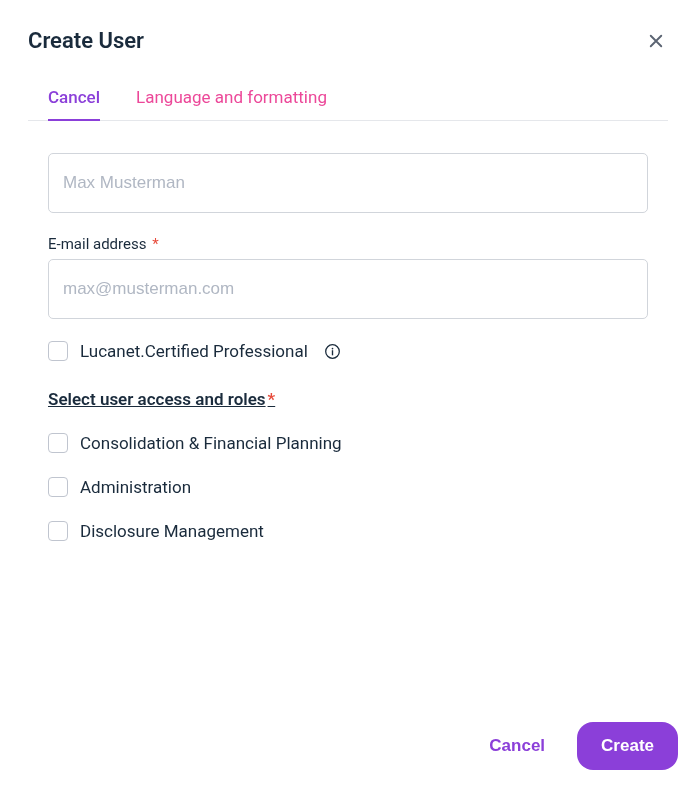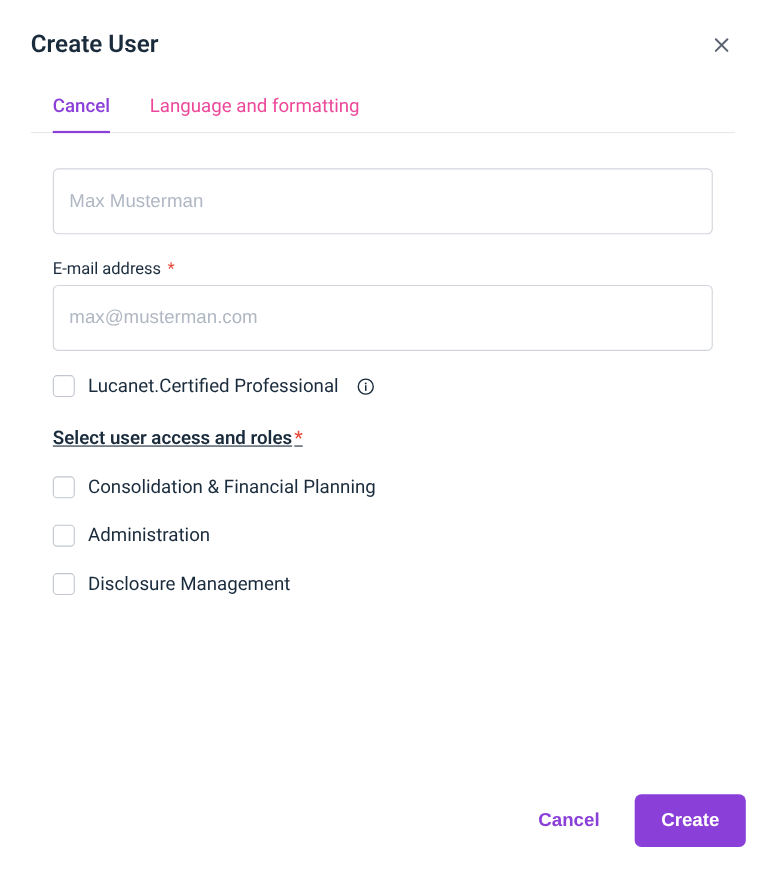"Create" .btn-create { border-radius: 6px -> 16px }
